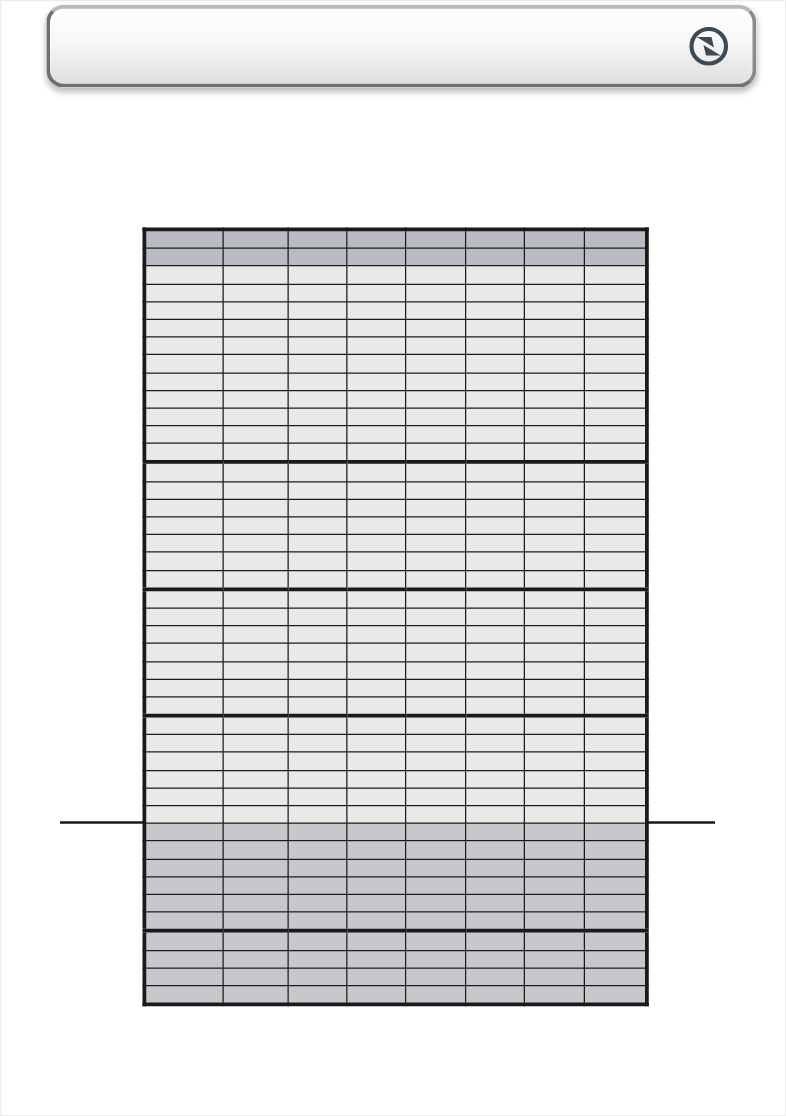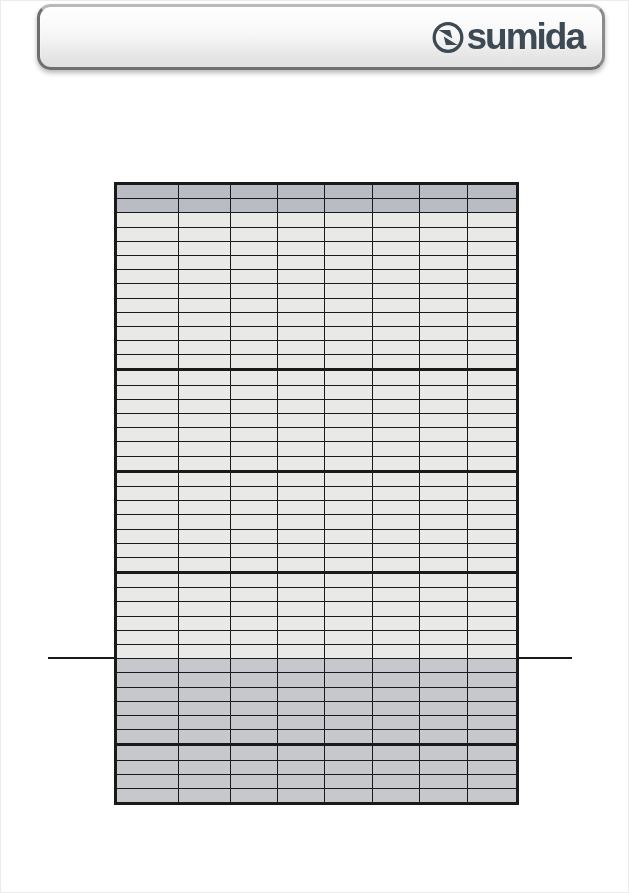"sumida" span.logo-text { html: <span>sumida</span> -> none }
